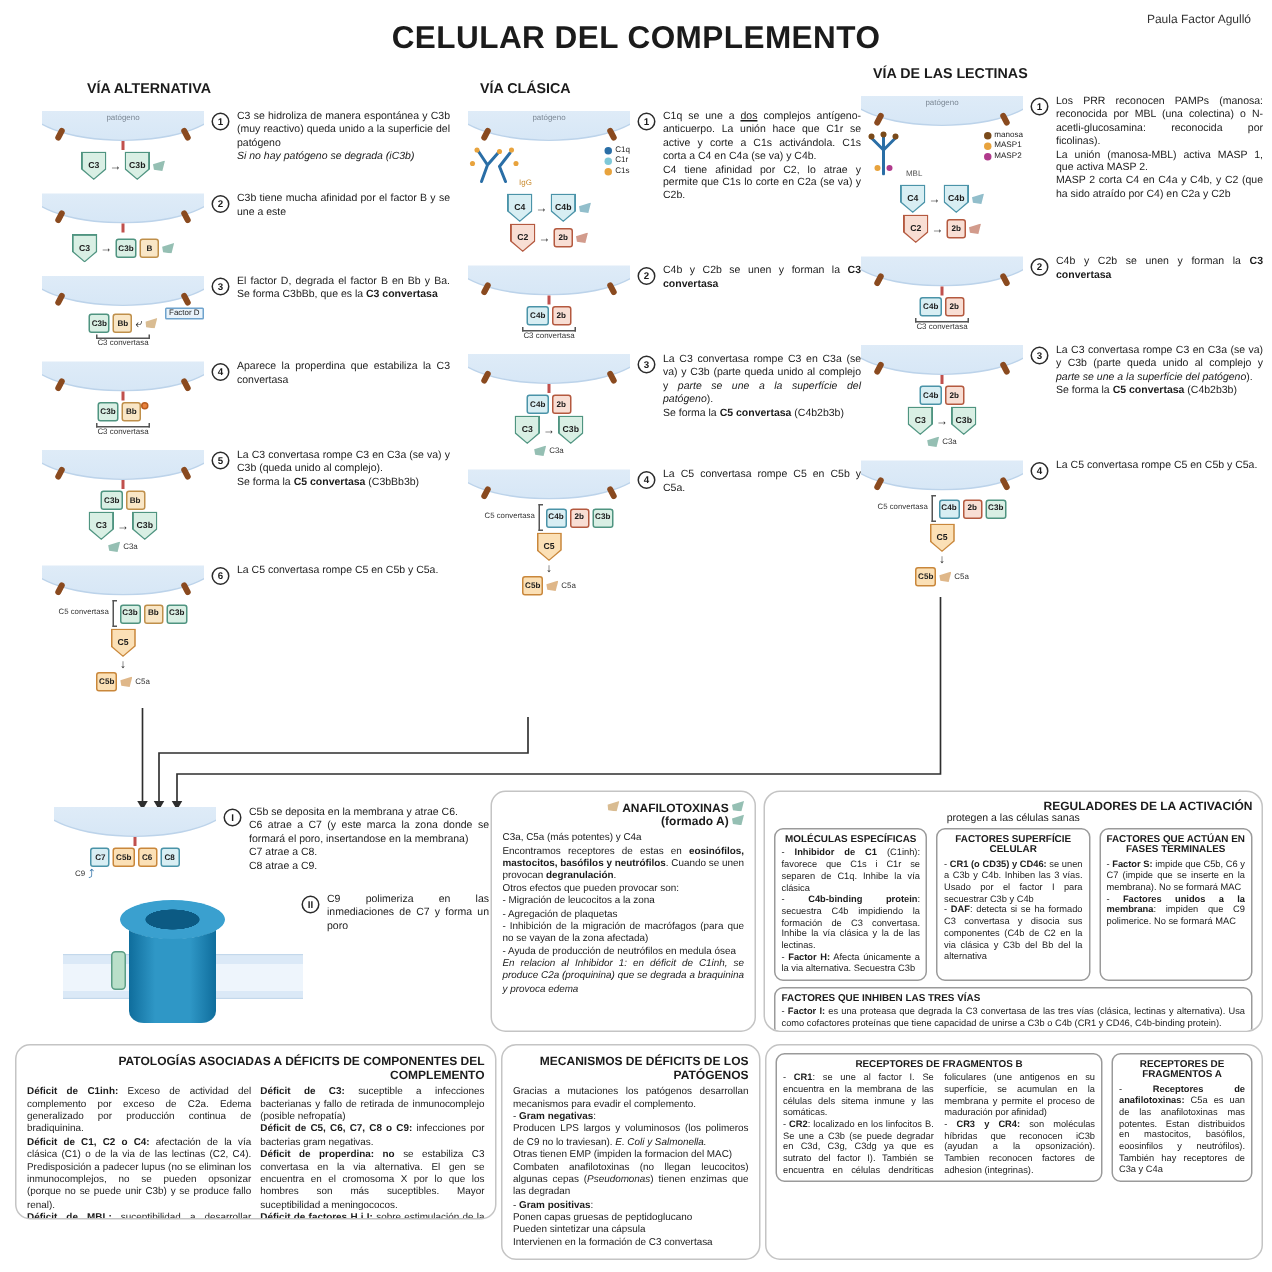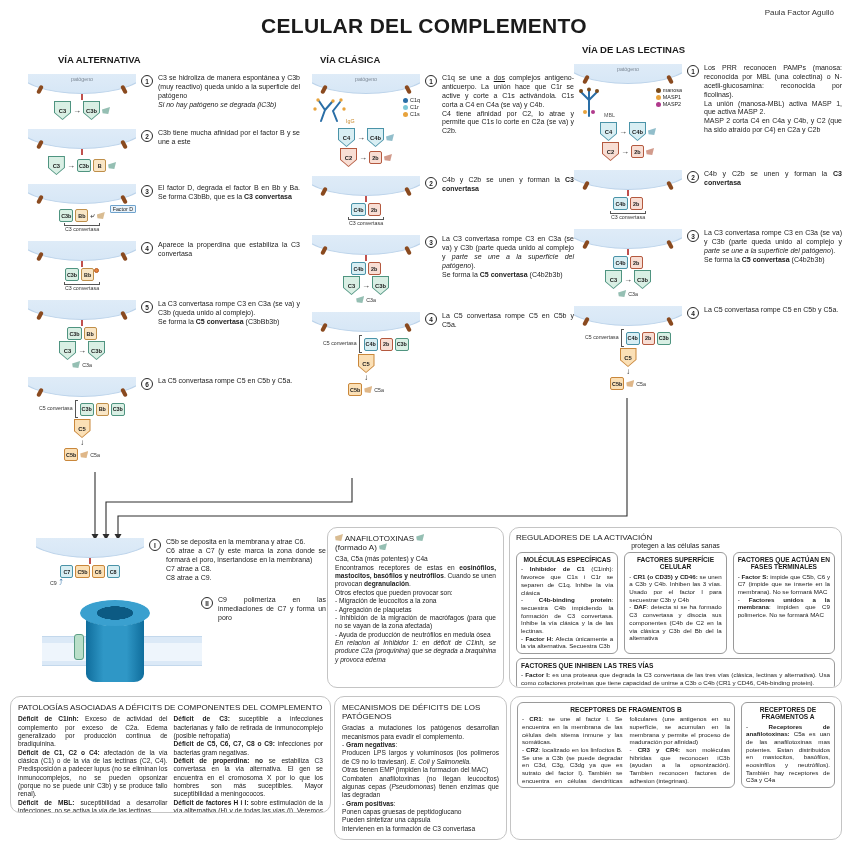"ANAFILOTOXINAS" .btitle { font-weight: normal -> bold; text-align: left -> right }
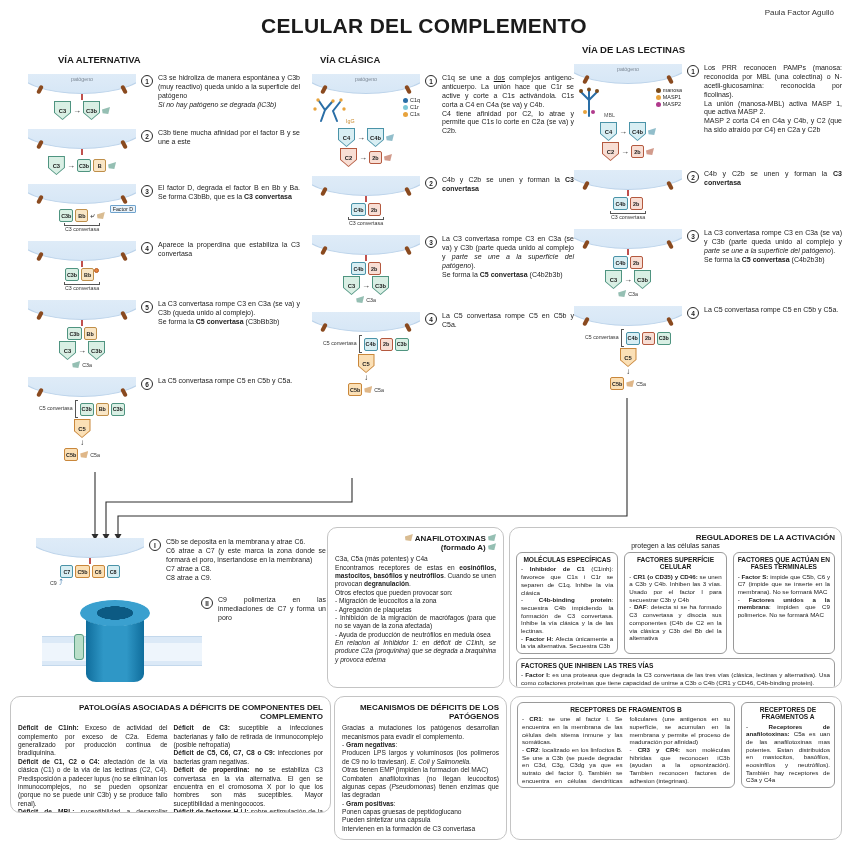"REGULADORES DE LA ACTIVACIÓN" div.box { border-radius: none -> 11px }
